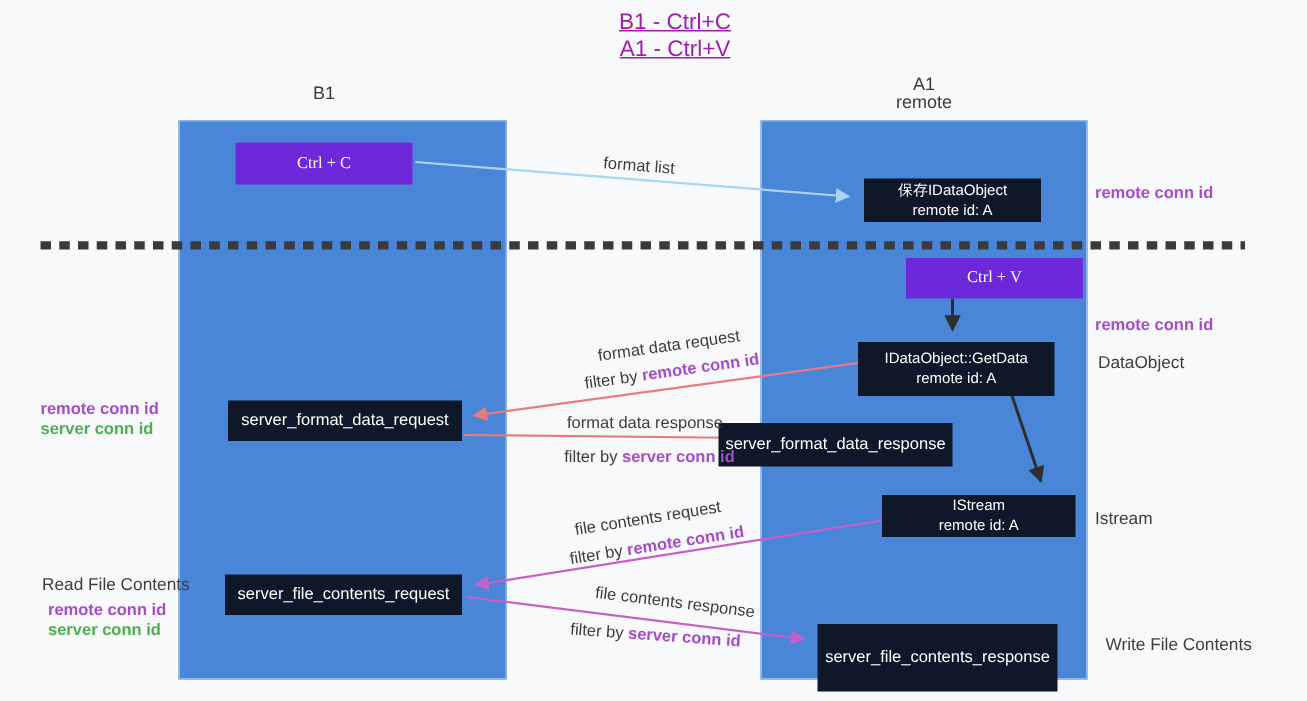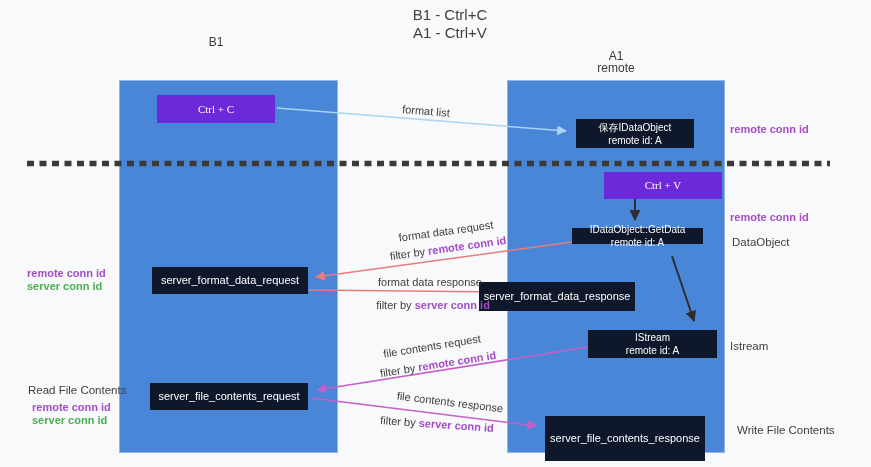"B1 - Ctrl+C" .title { color: #404040 -> #a21caf; text-decoration: none -> underline }
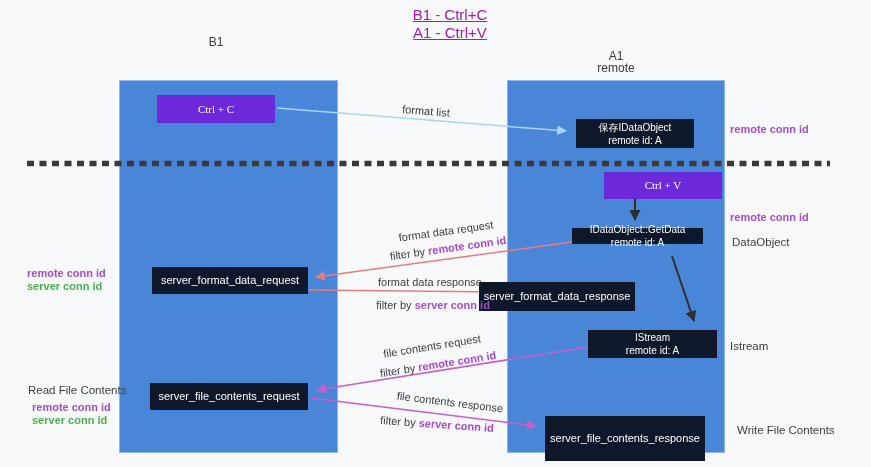"B1" div.abs { top: 36px -> 56px }
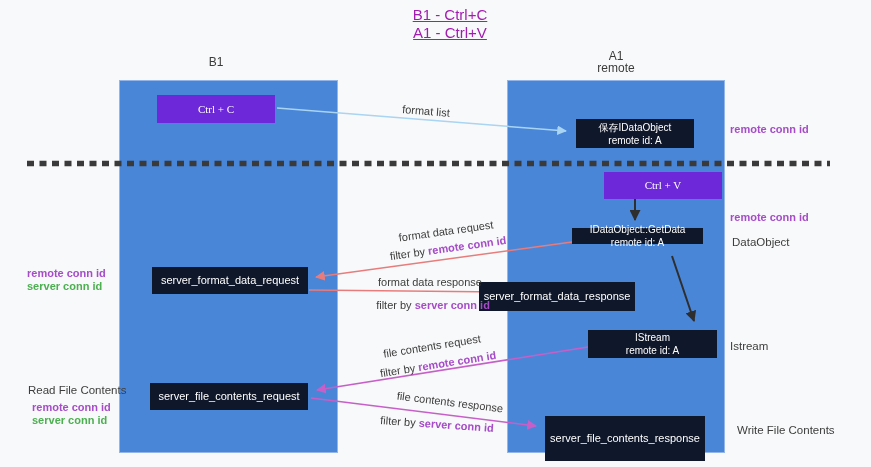"IDataObject::GetData" div.abs { height: 16px -> 36px }
